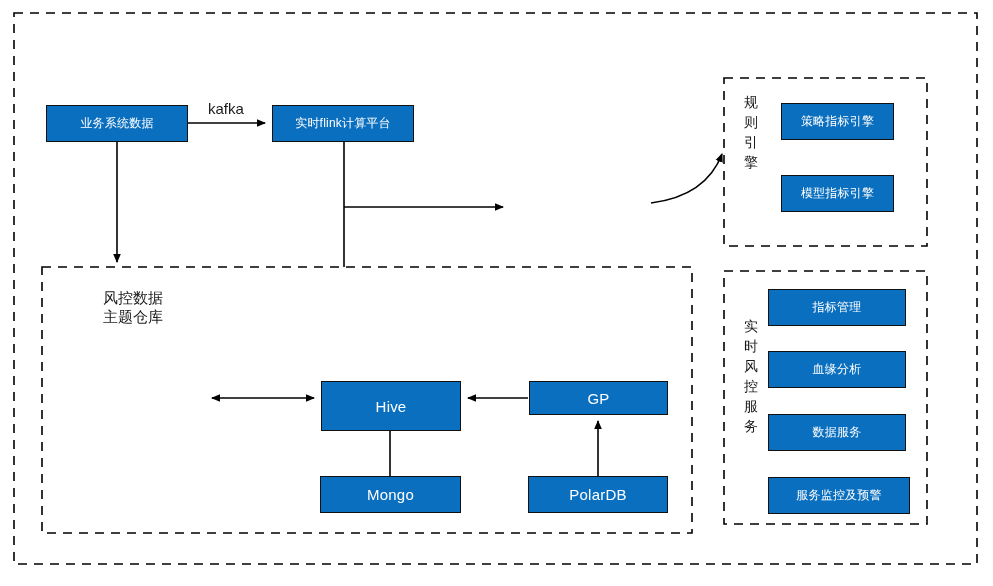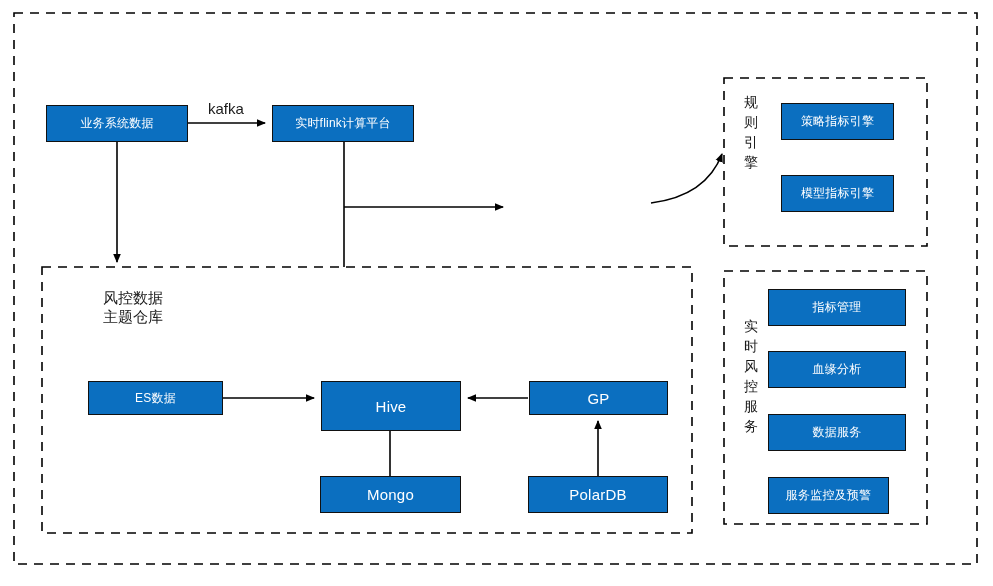"ES数据" div.node { html: <div>ES数据</div> -> none }
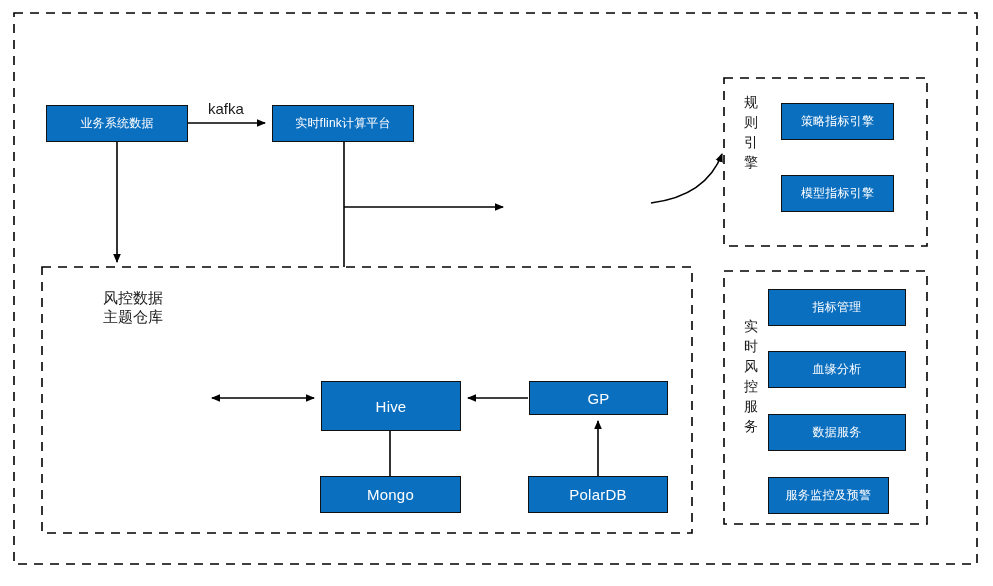"服务监控及预警" div.node { width: 121px -> 142px }
